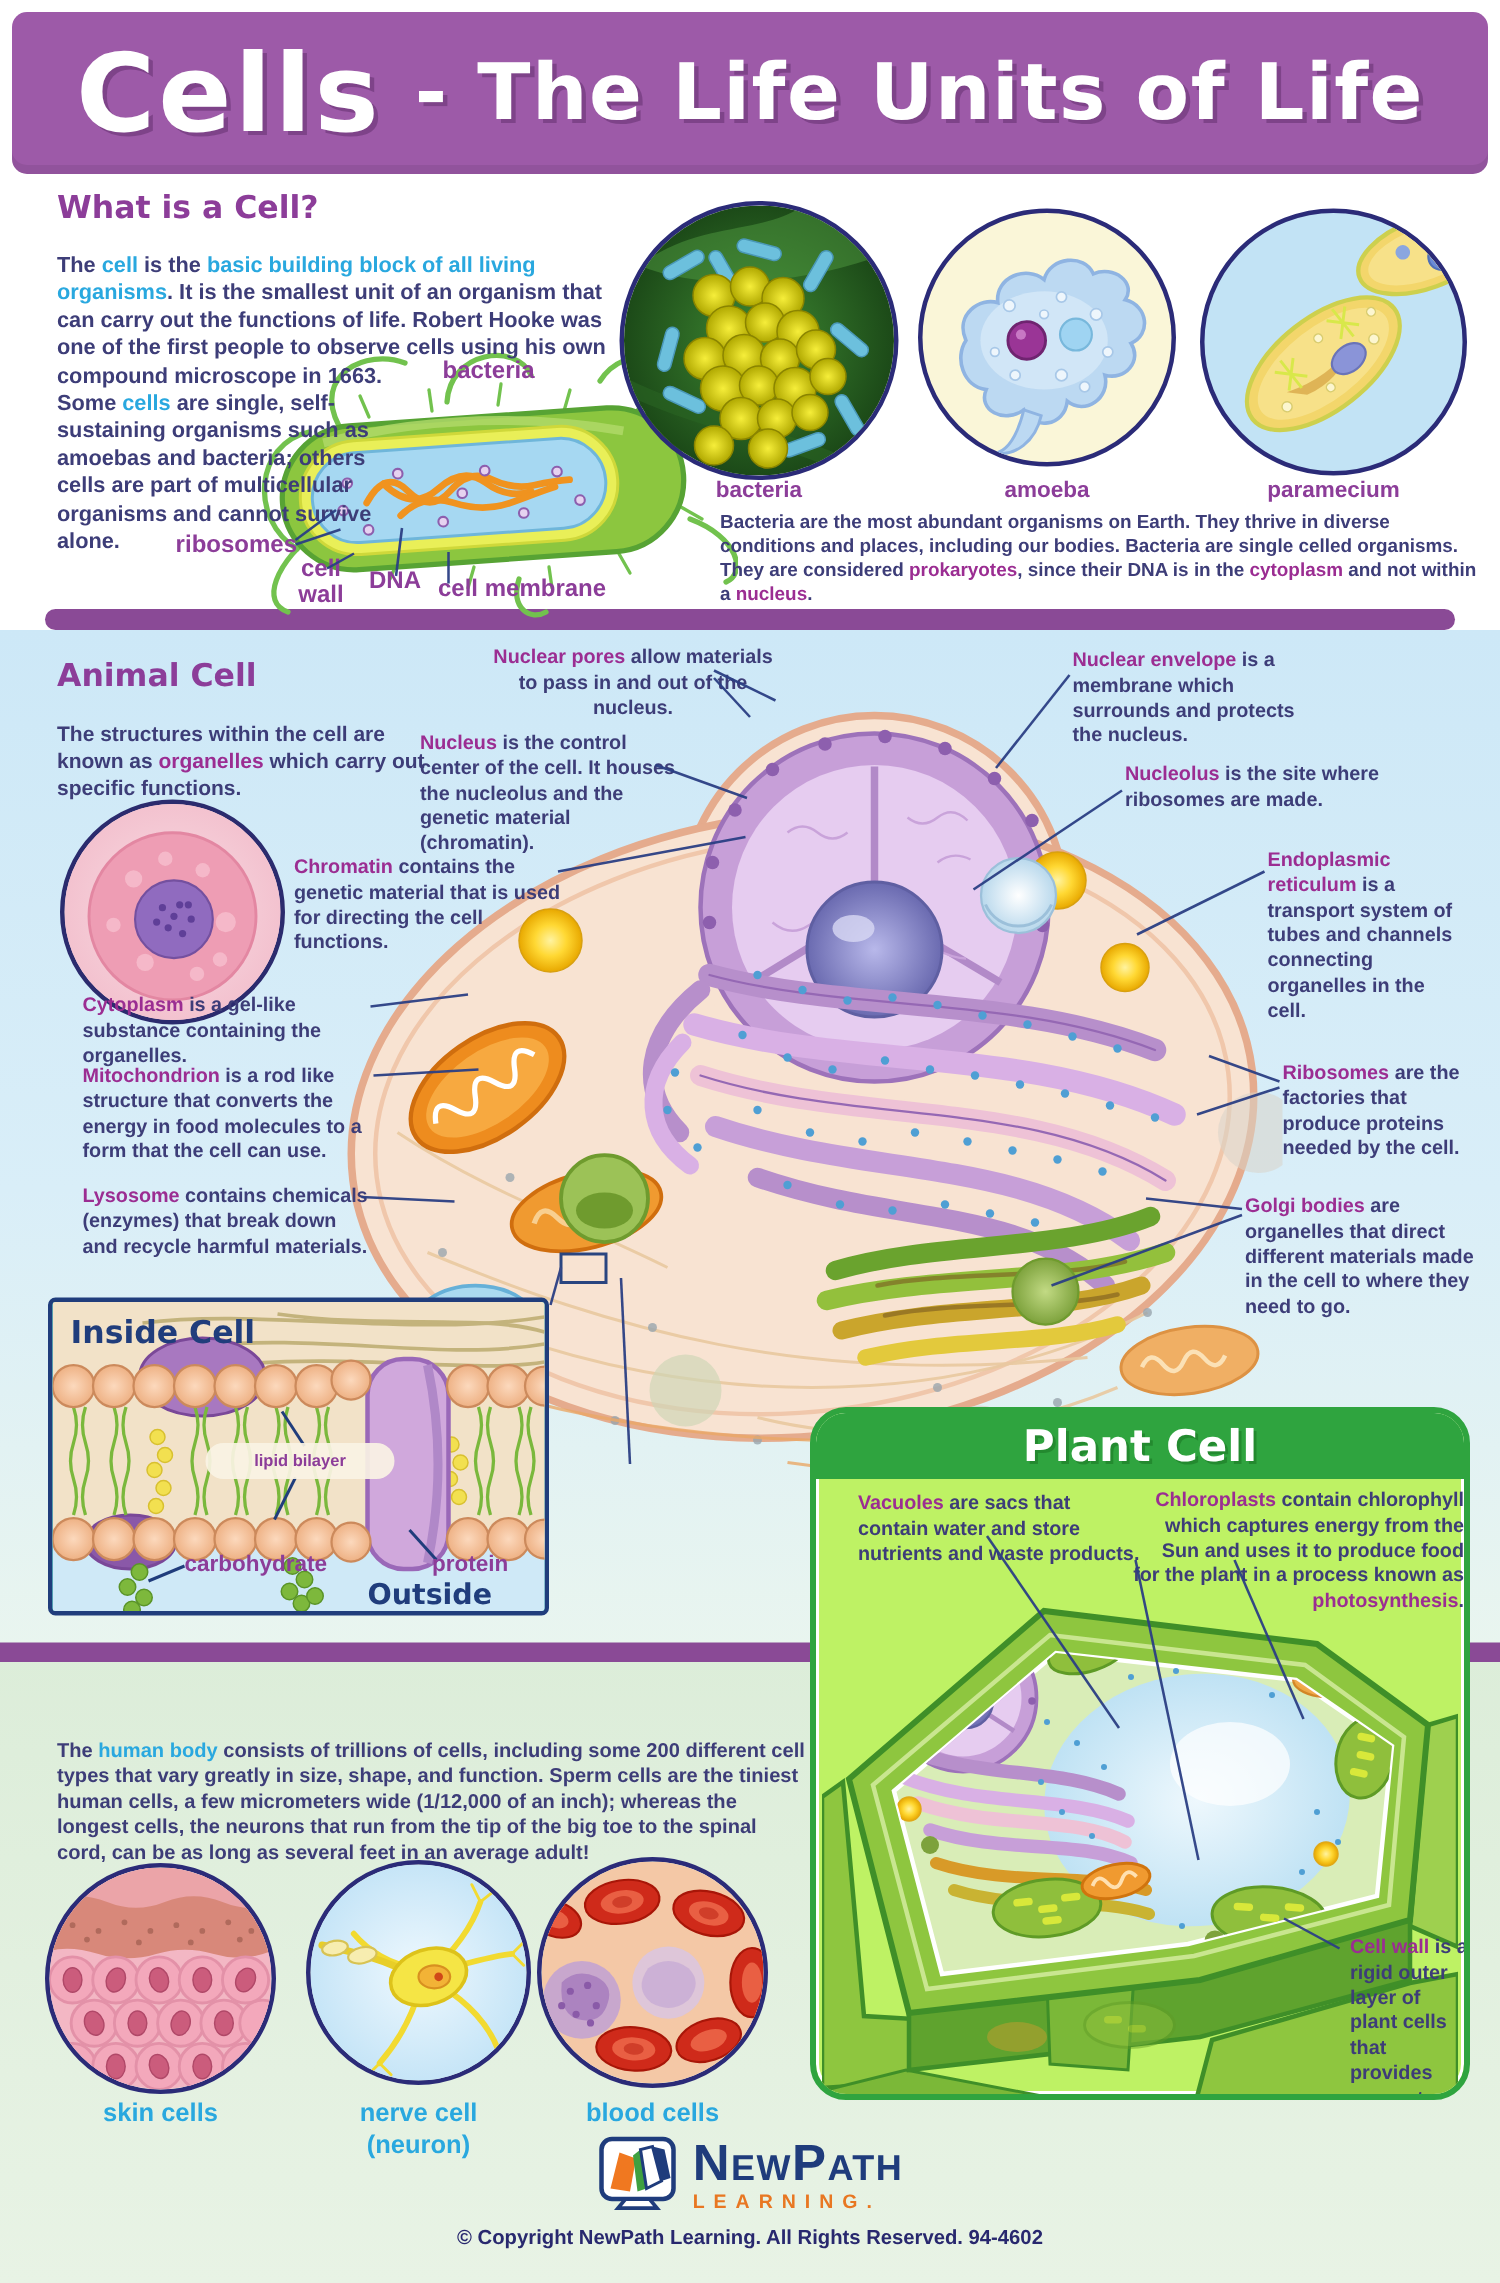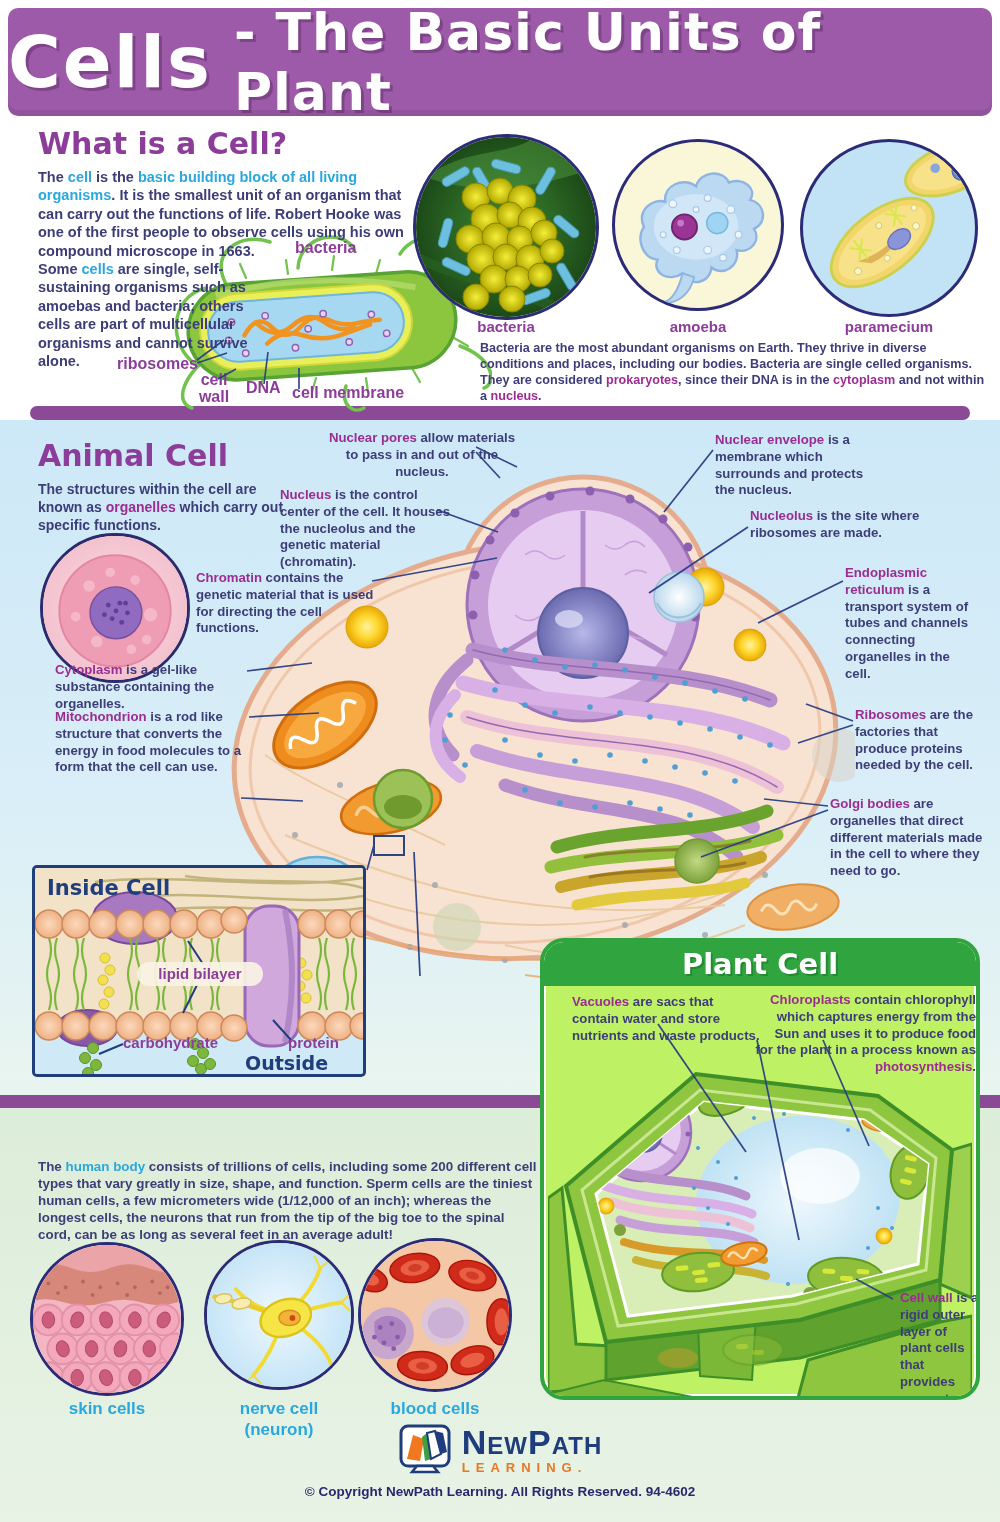"- The Basic Units of" span.t2 { text: Basic Units of Plant -> Life Units of Life }
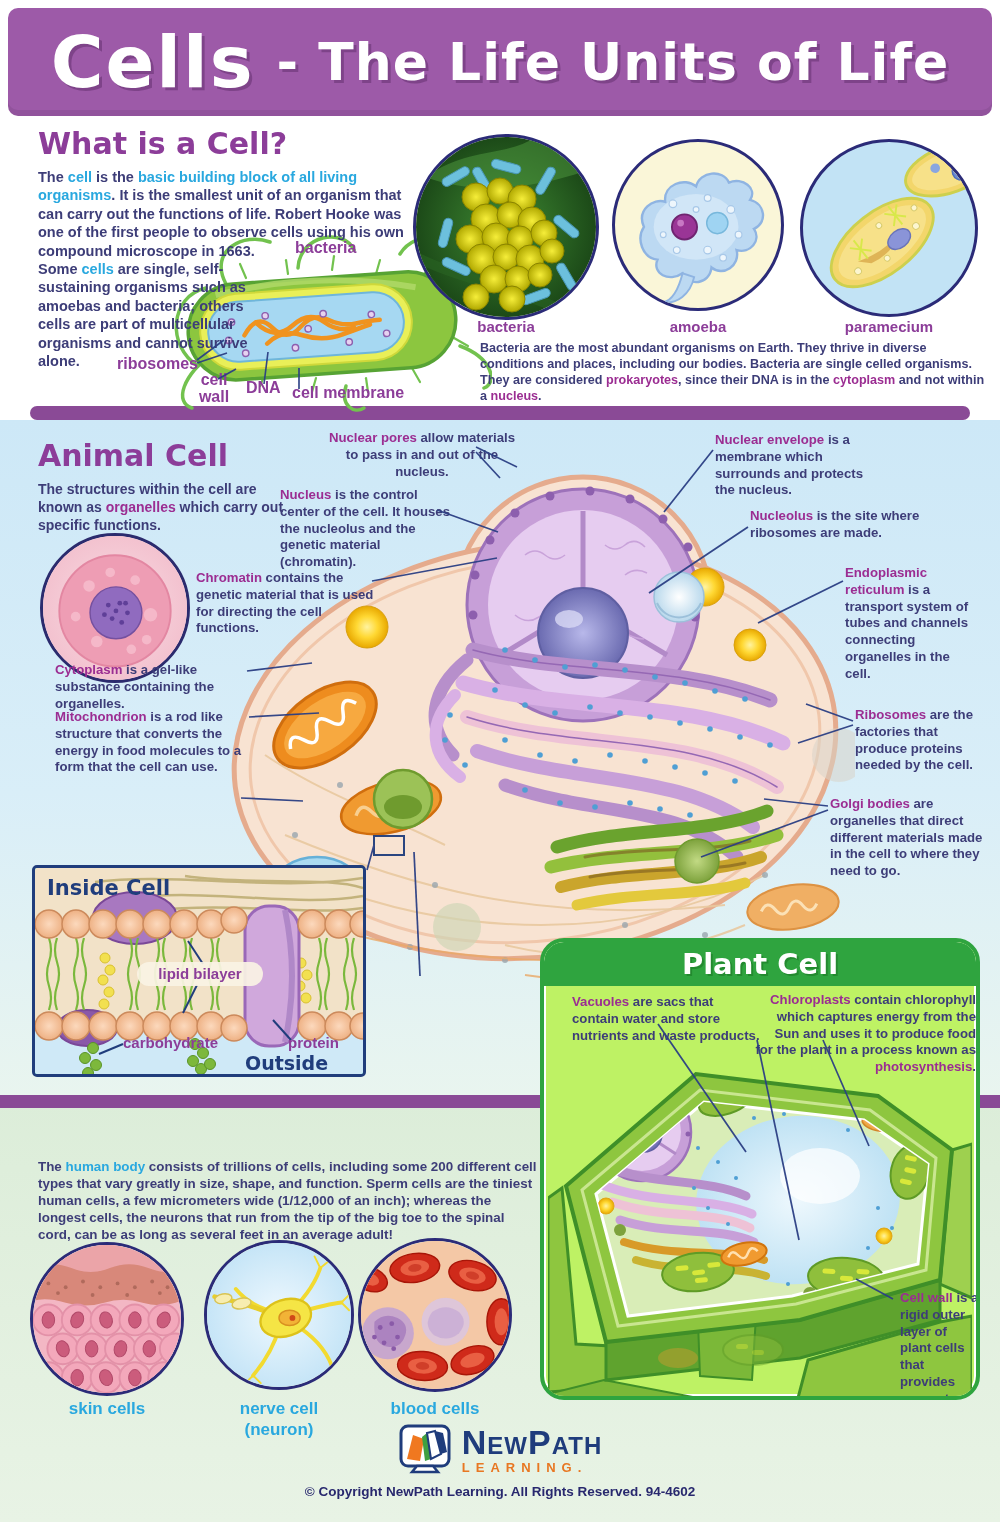"What is a Cell?" .h1 { font-size: 30px -> 21px }
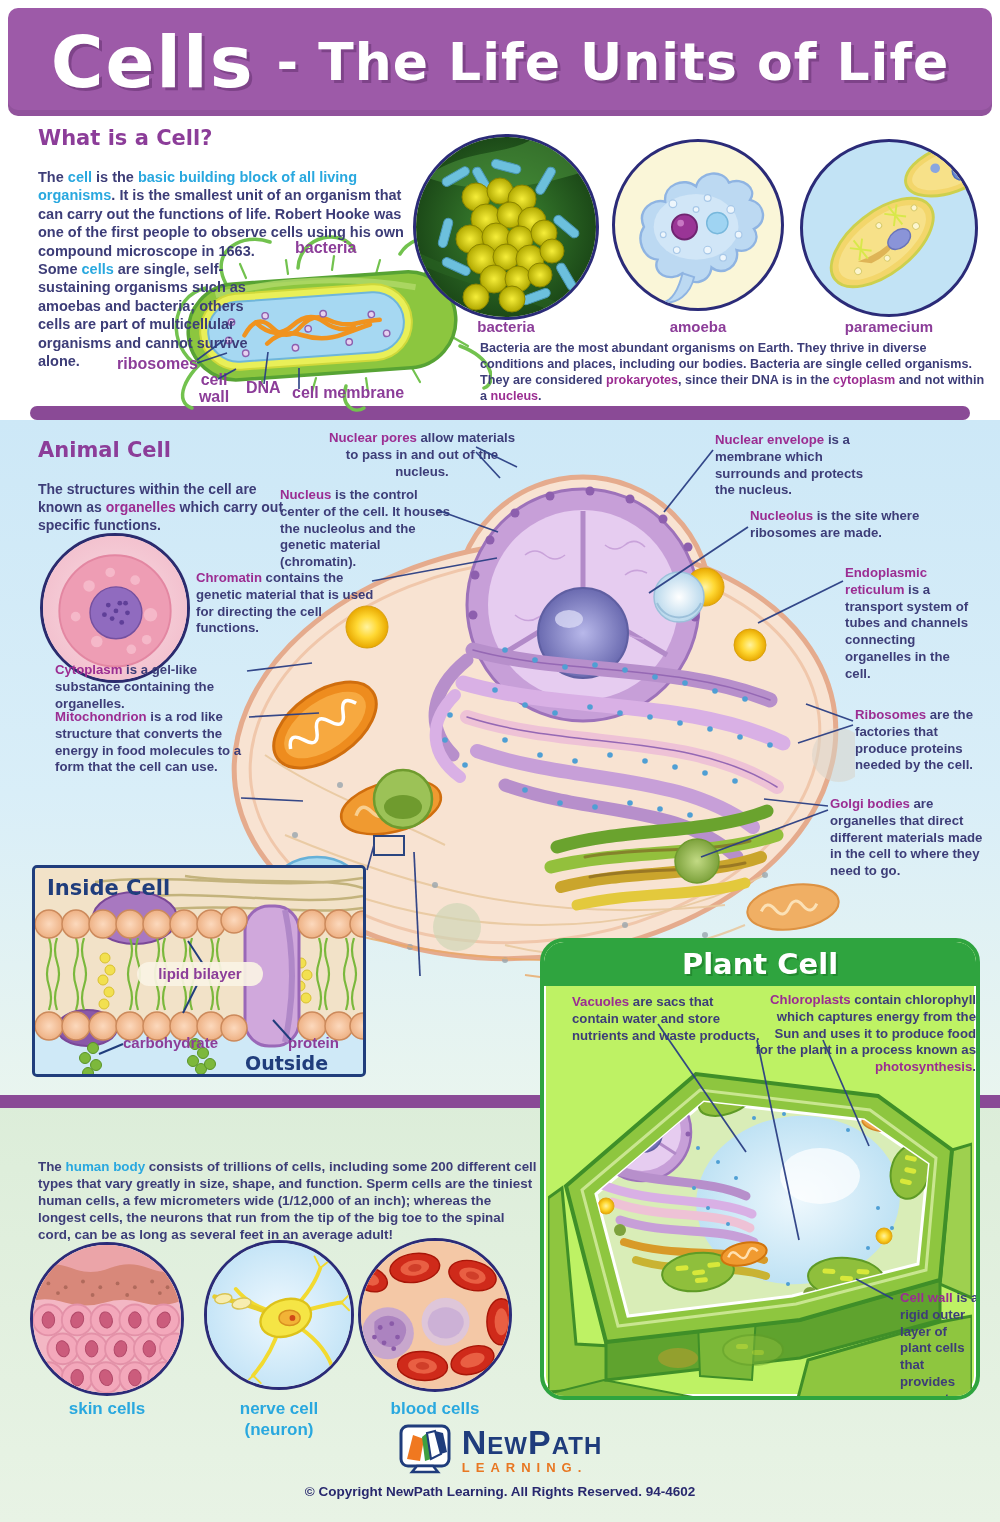"Lysosome contains chemicals (enzymes)" div.callout { html: none -> <div><span>Lysosome</span><span> contains chemicals (enzymes) that break down and recycle harmful materials.</span></div> }
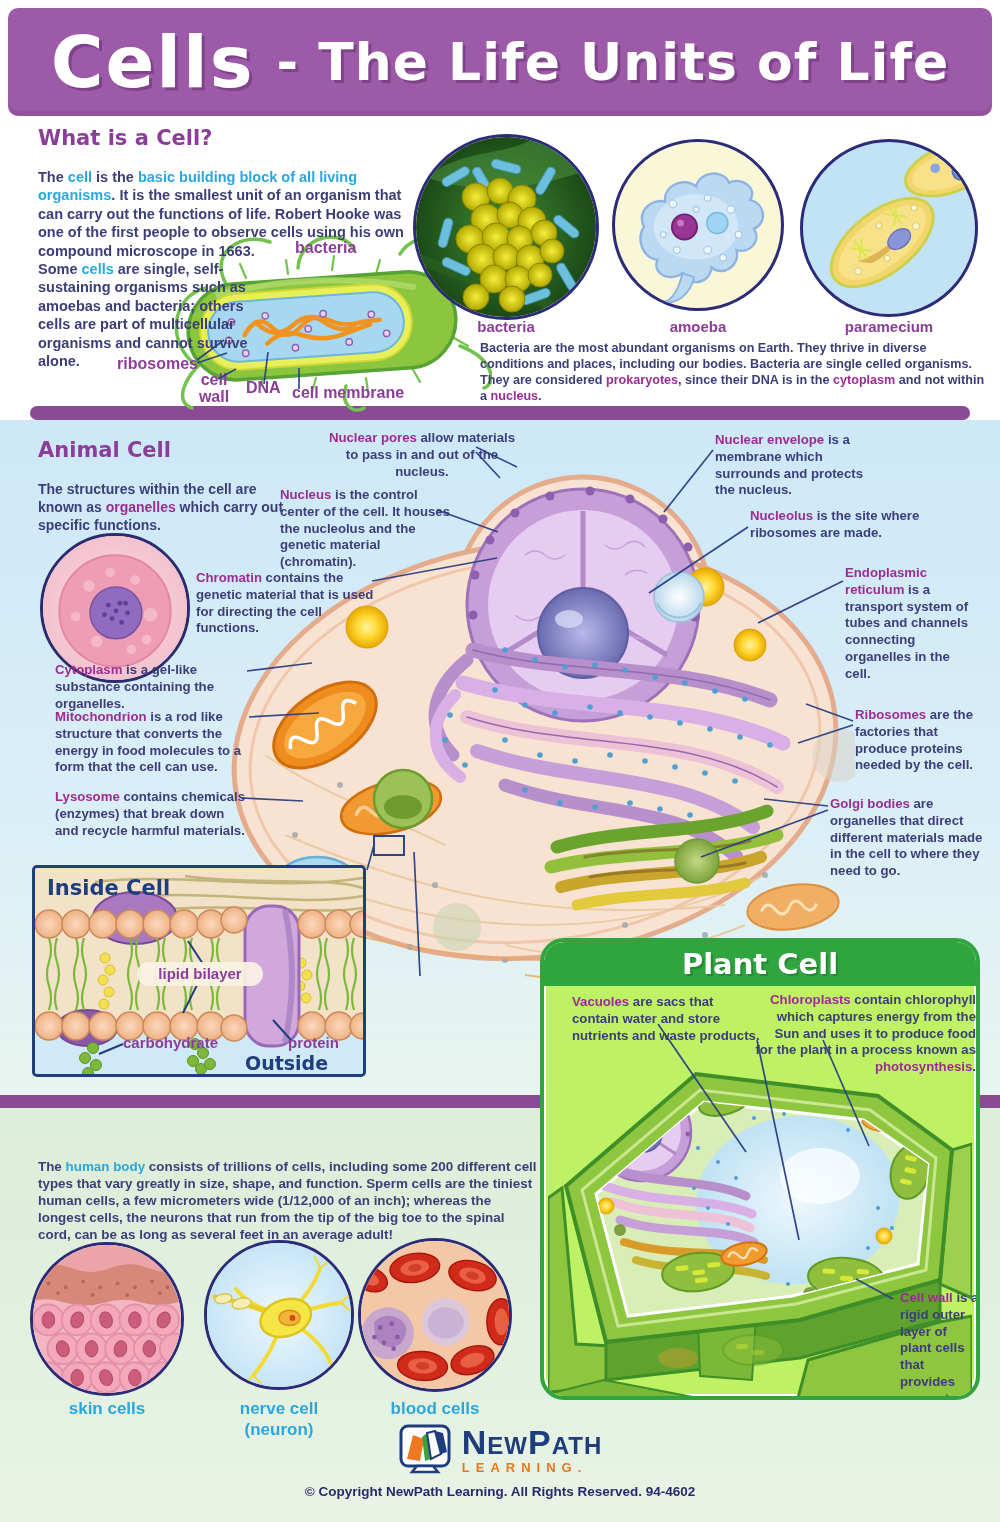"lipid bilayer" .icpill { font-size: 15px -> 11px }
